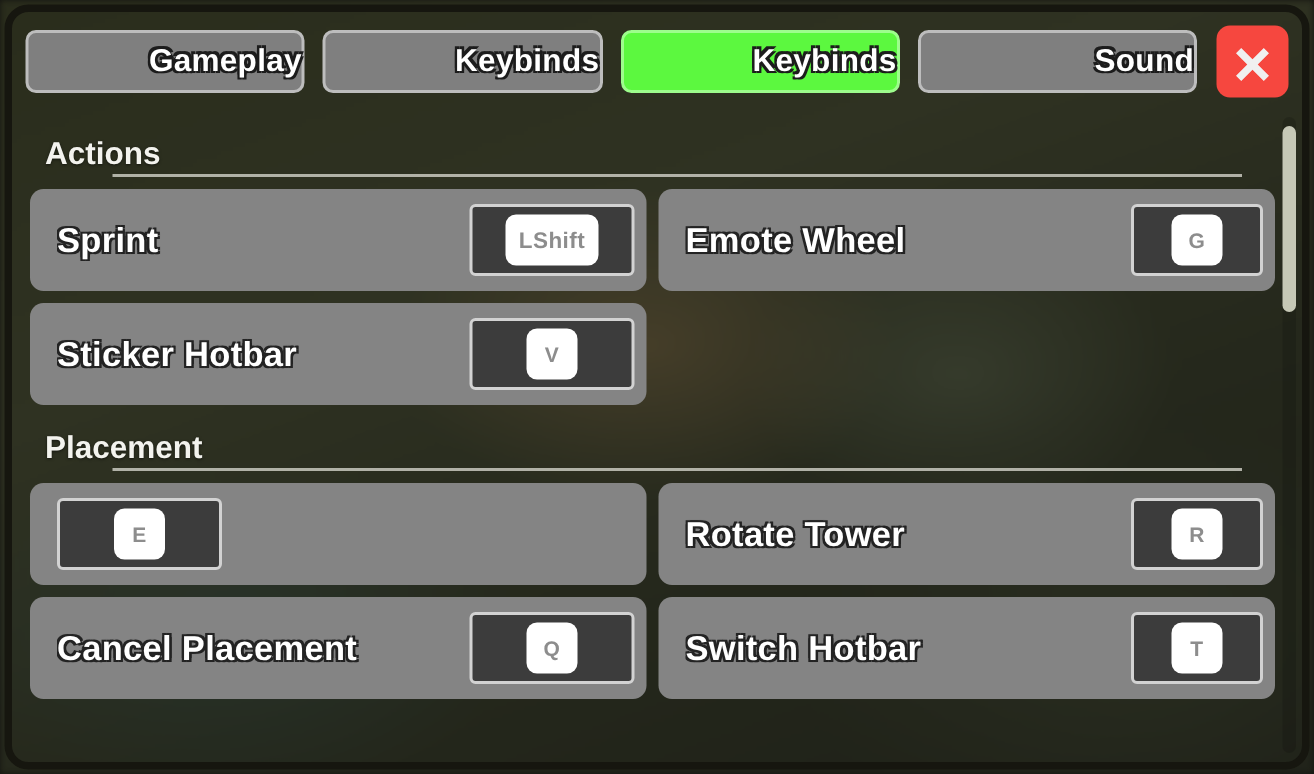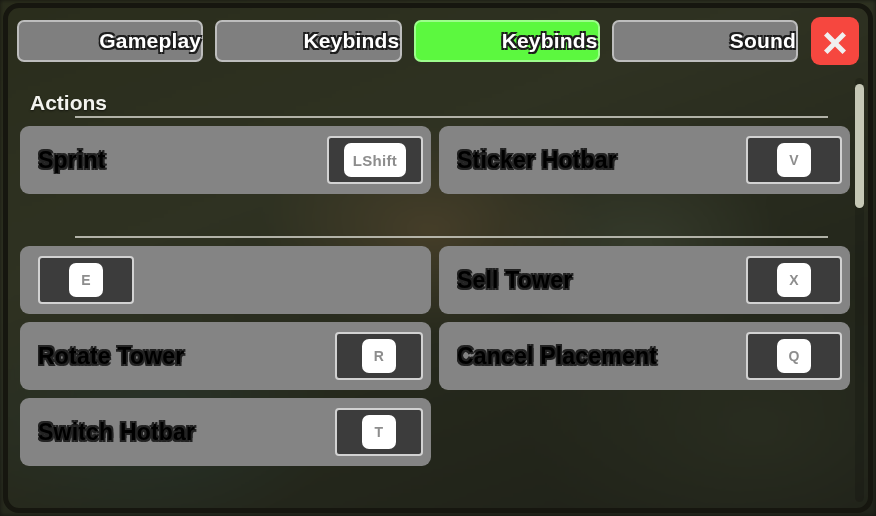"Sprint" .row-label { color: #000000 -> #ffffff }
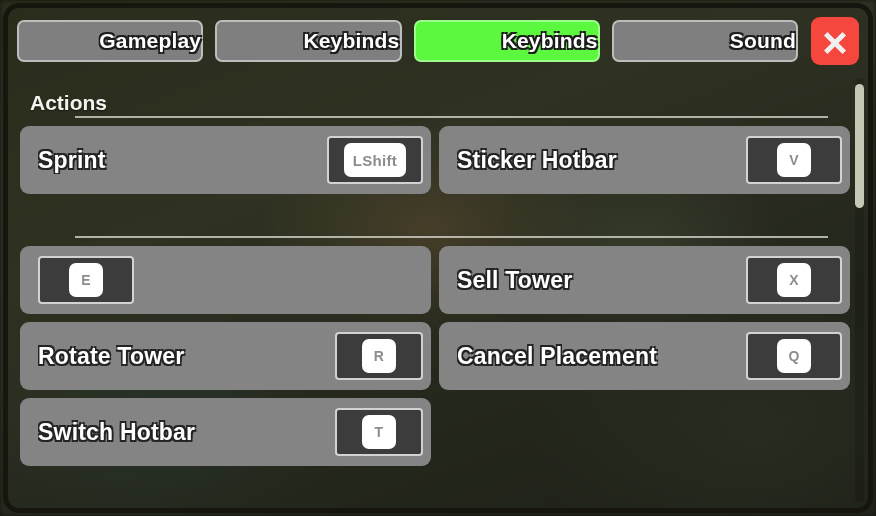"LShift" .keybtn.wide { width: 96px -> 110px }
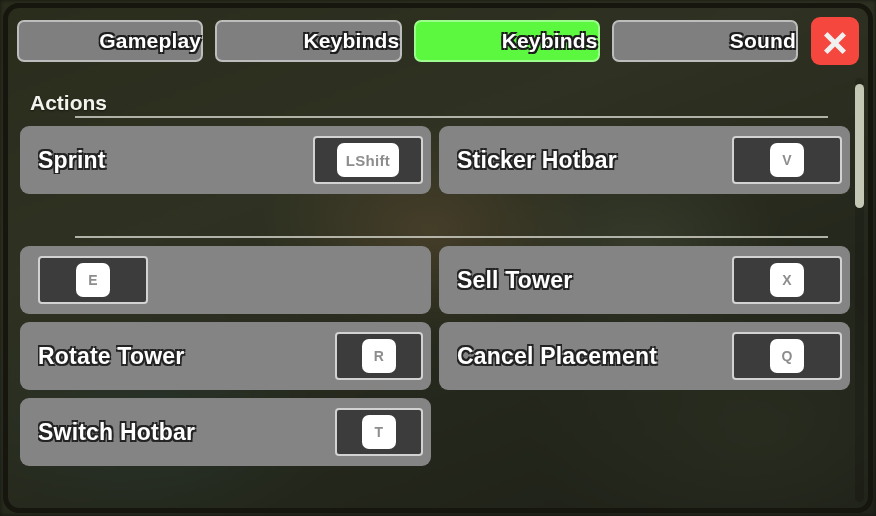"Emote Wheel" div.row { html: none -> <div> <div>Emote Wheel</div> <div> <div>G</div> </div> </div> }
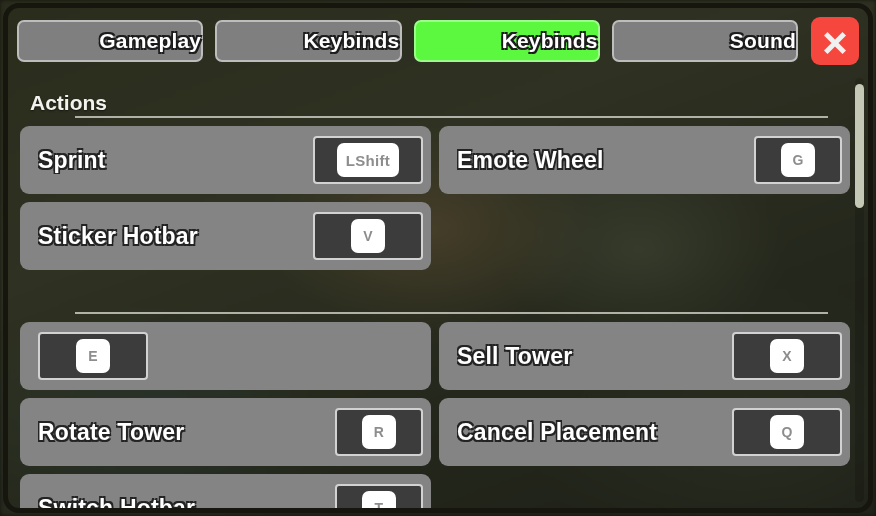"Placement" div.section-title { html: none -> <div>Placement</div> }
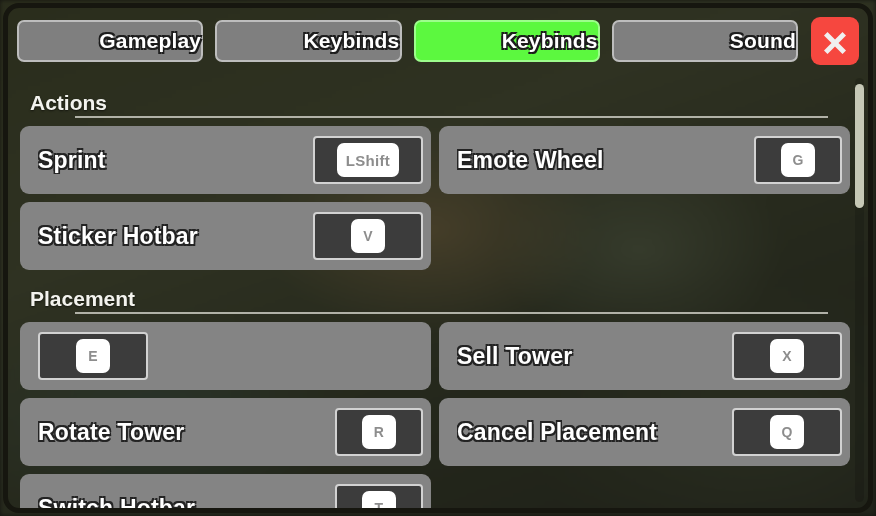"Sell Tower" div.row { html: <div> <div>Sell Tower</div> <div> <div>X</div> </div> </div> -> none }
